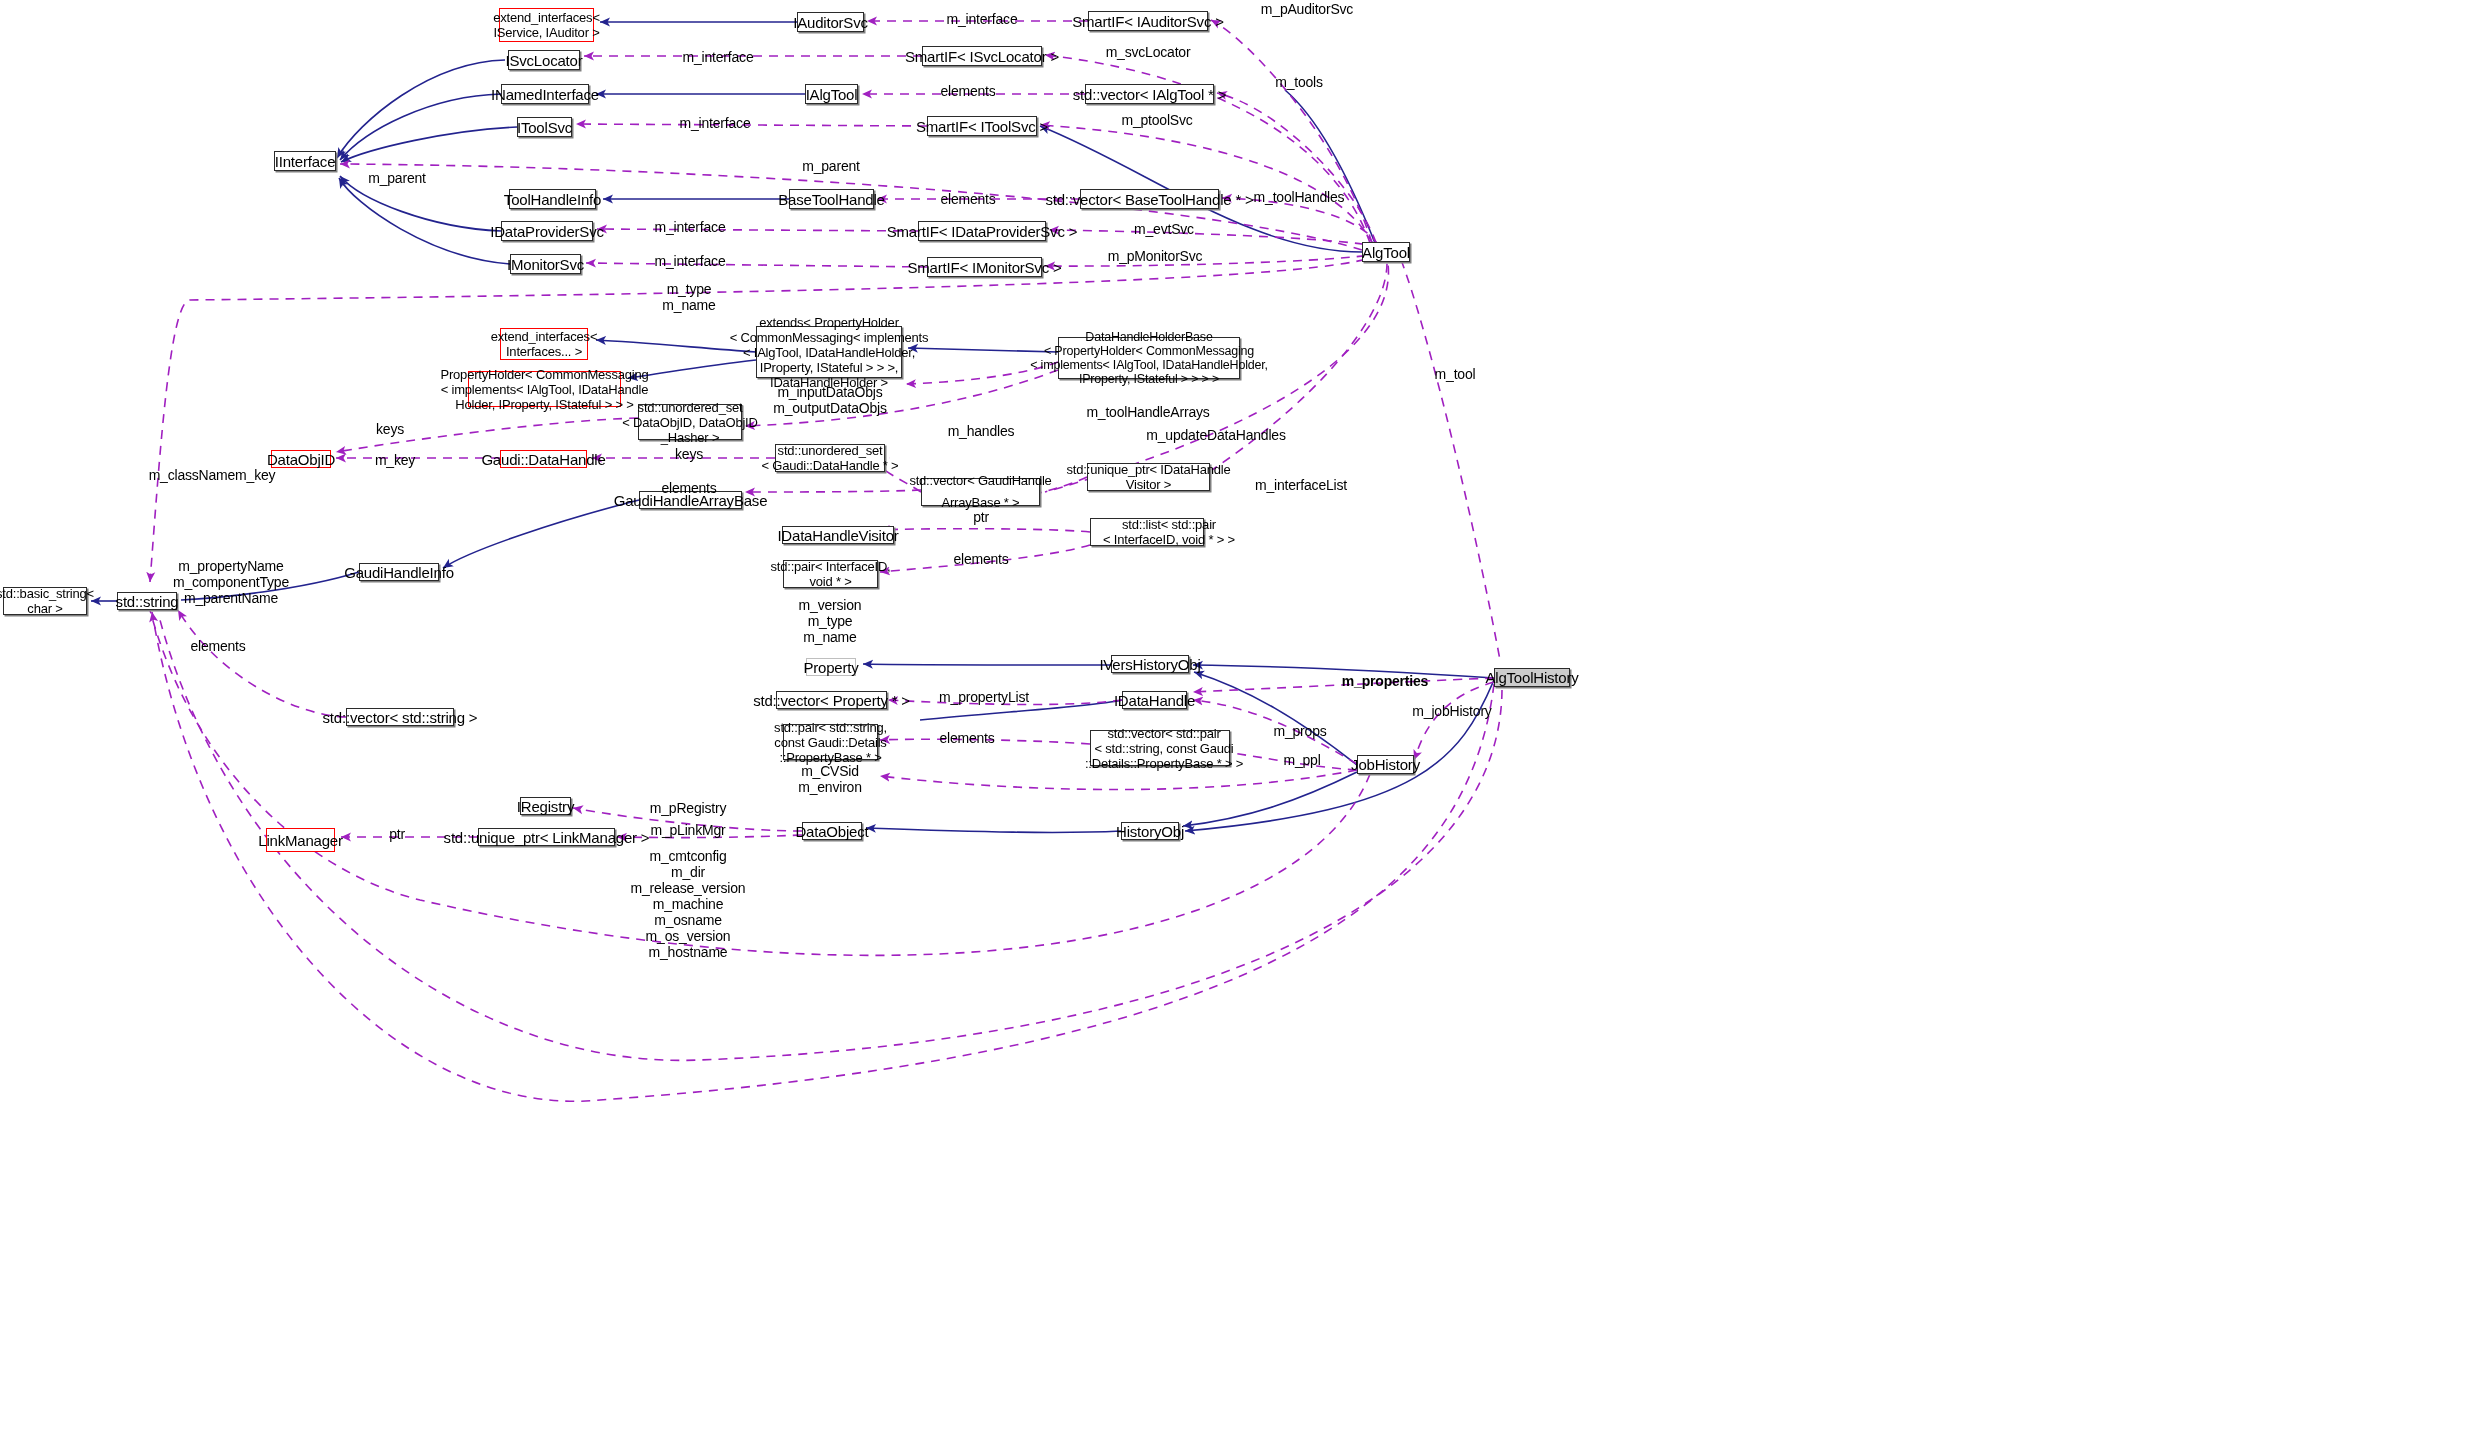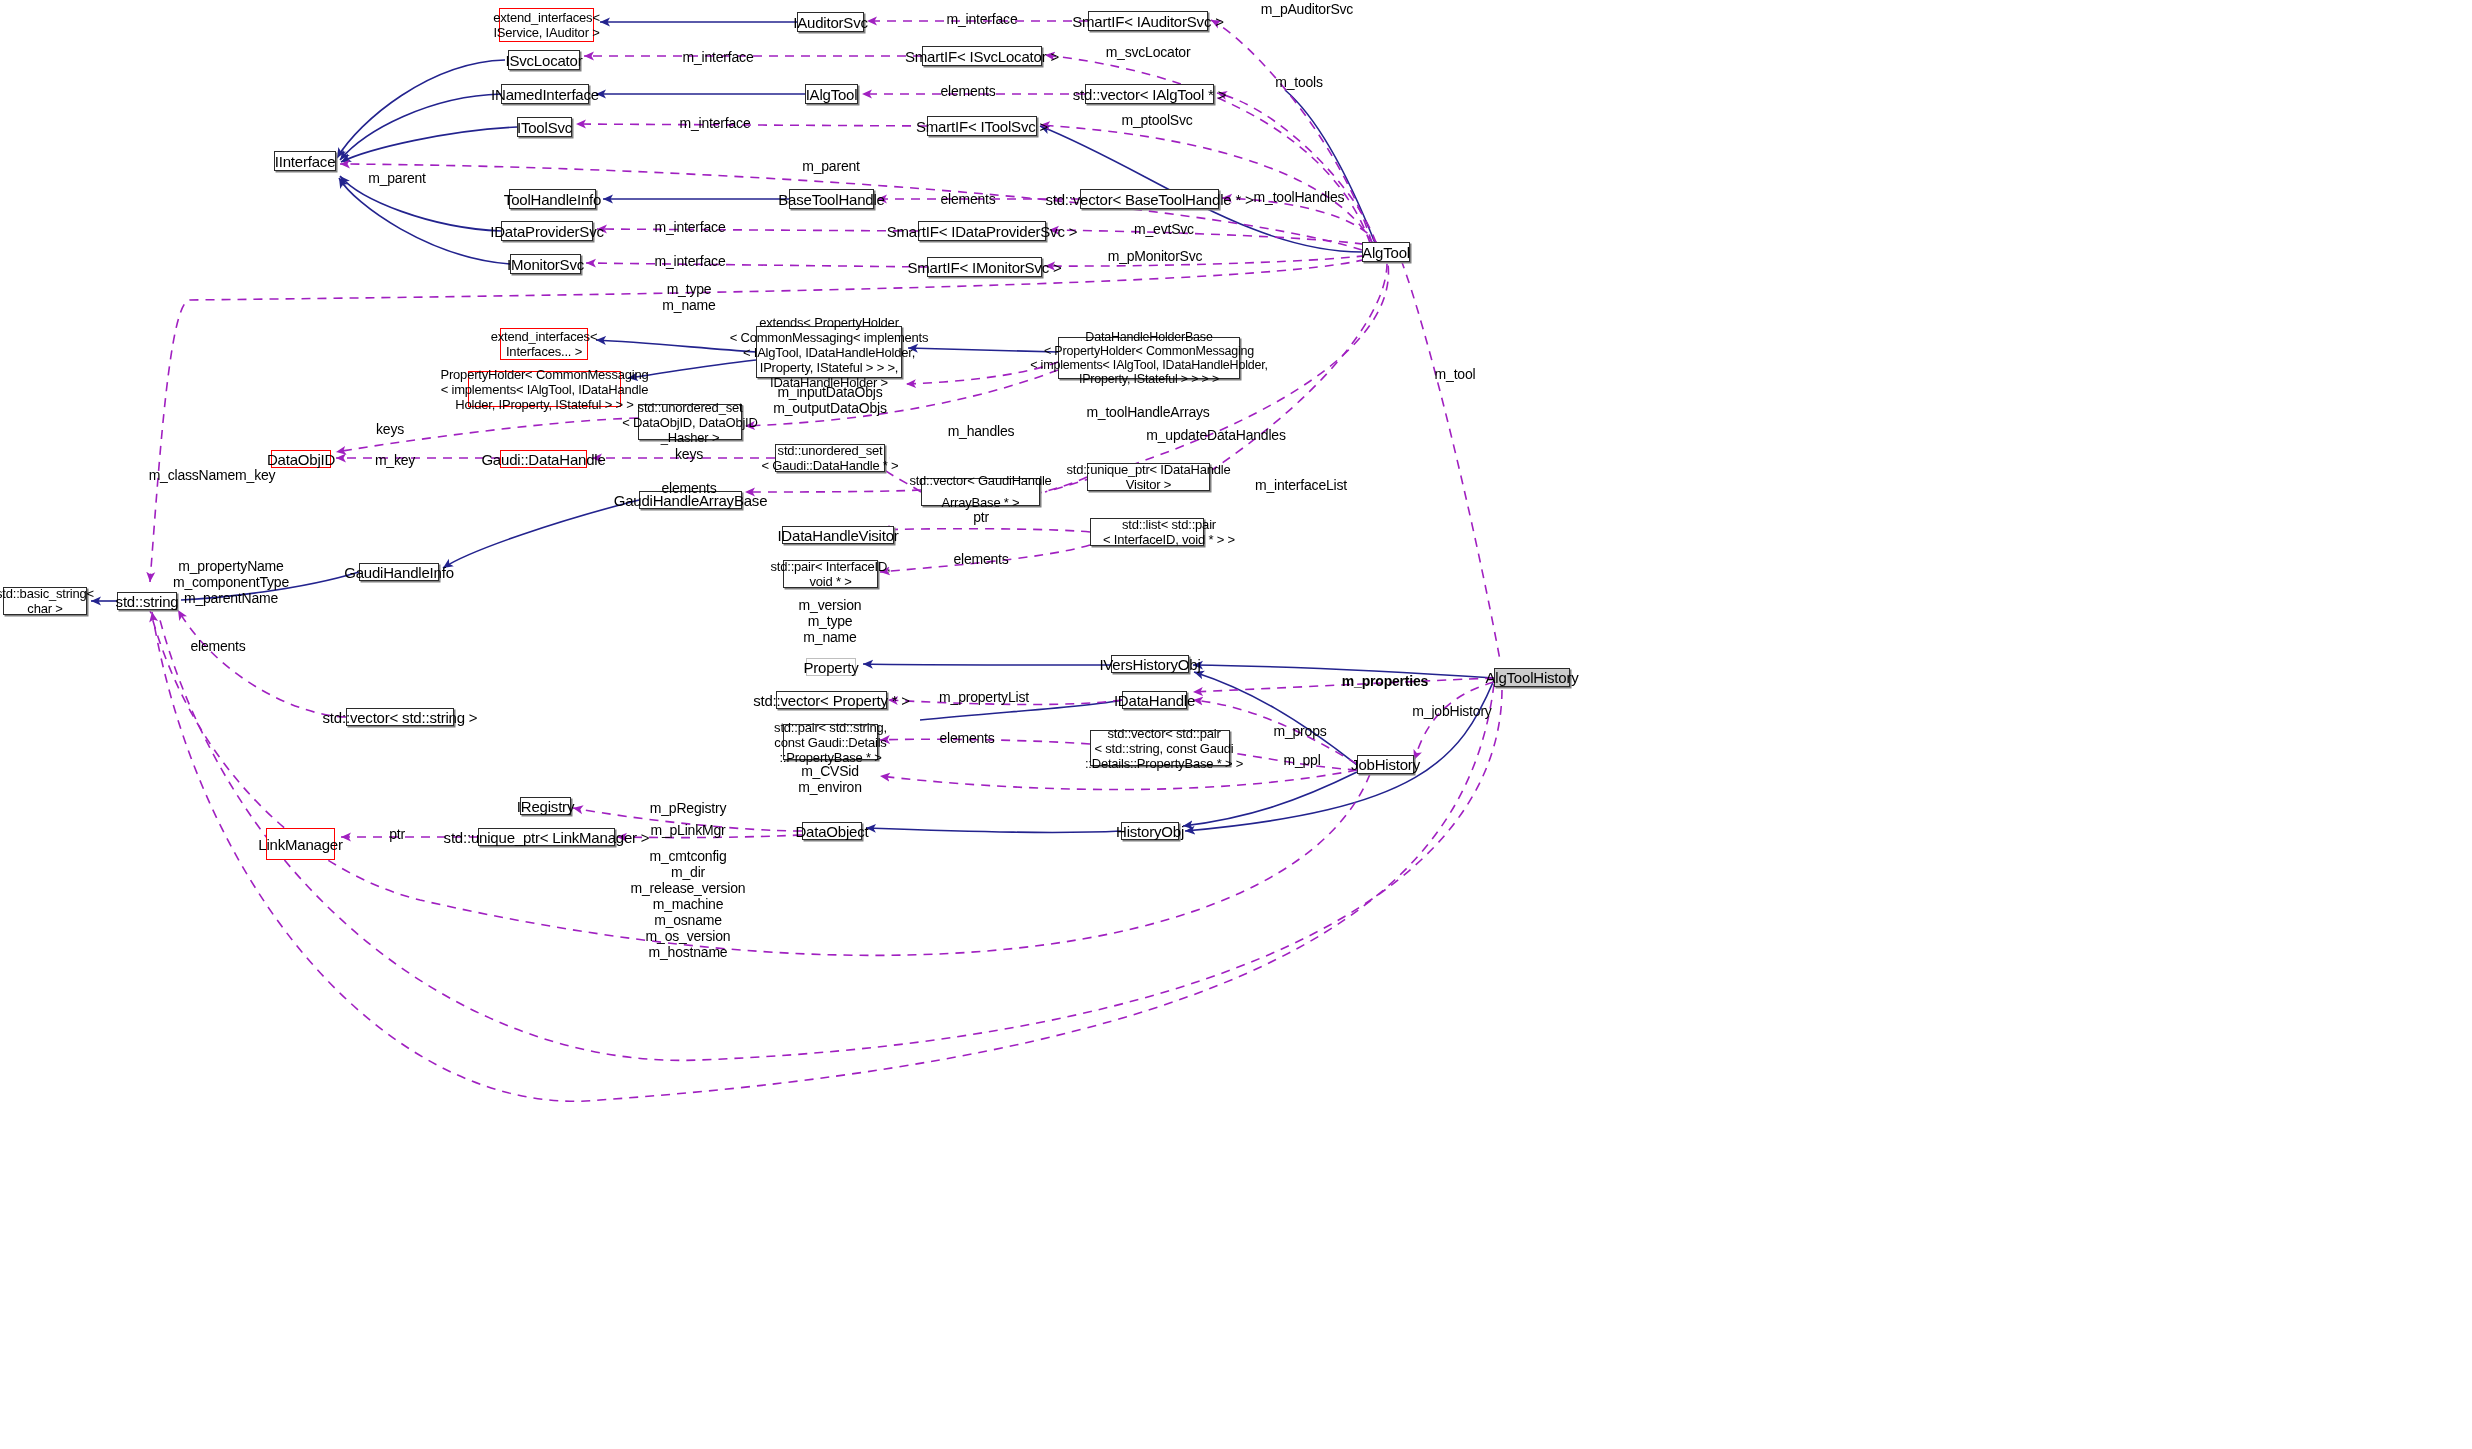"LinkManager" div.node { height: 32px -> 24px }
